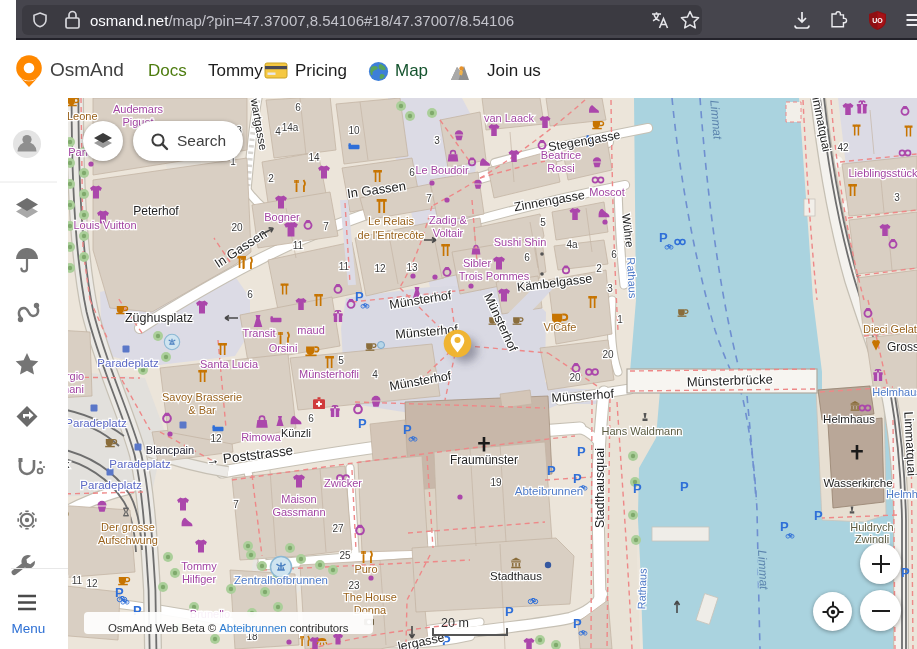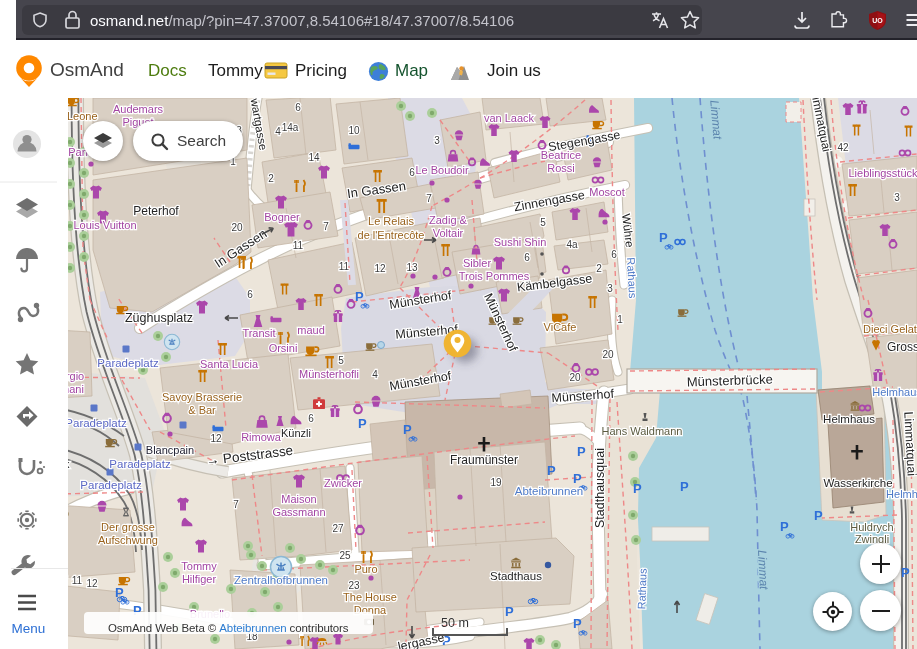"50 m" div.ovl { text: 50 -> 20 }
